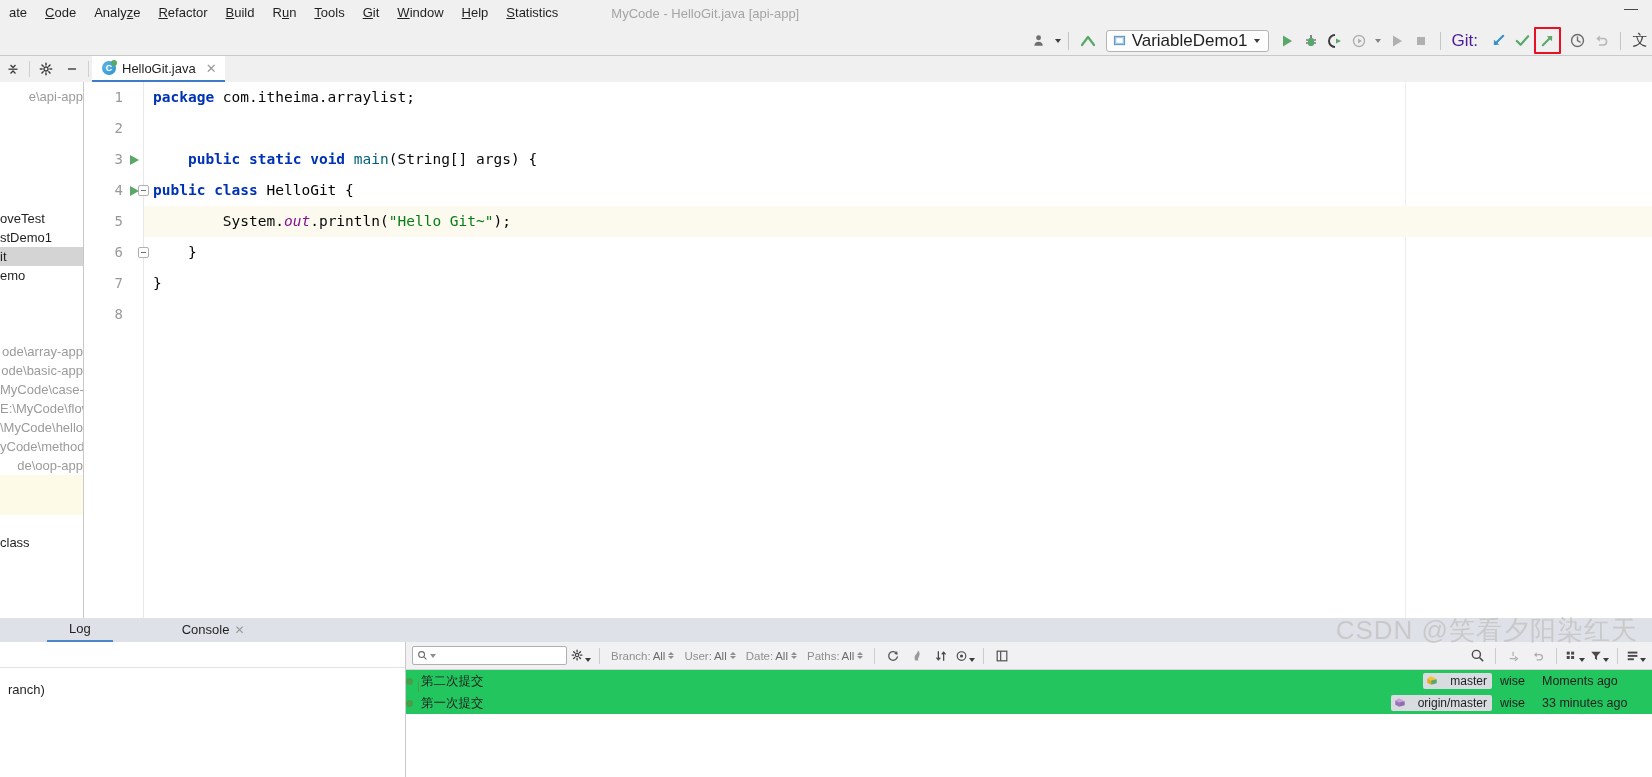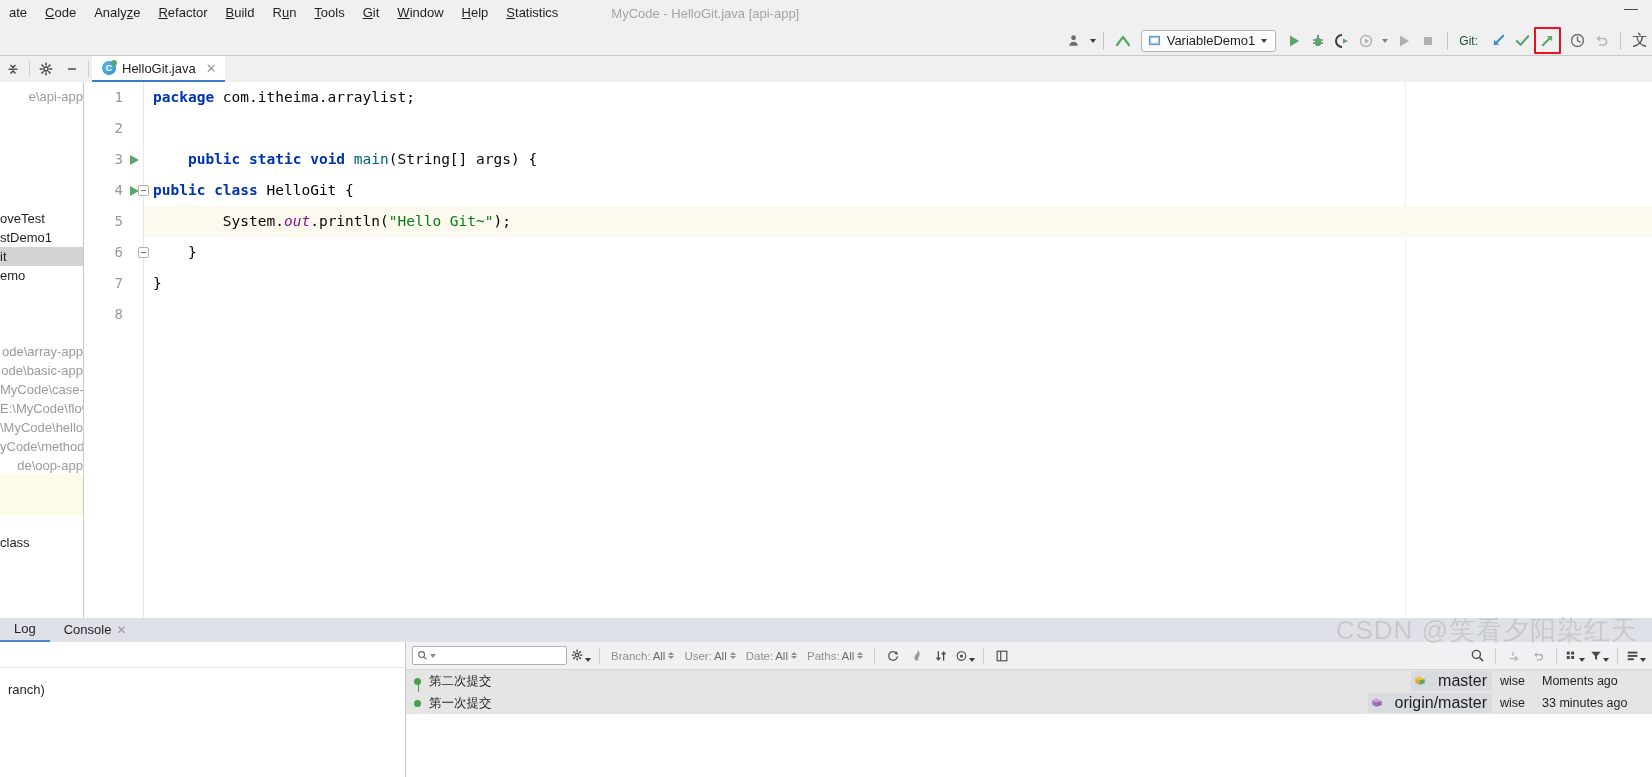"VariableDemo1" .runconfig { font-size: 13px -> 17px }
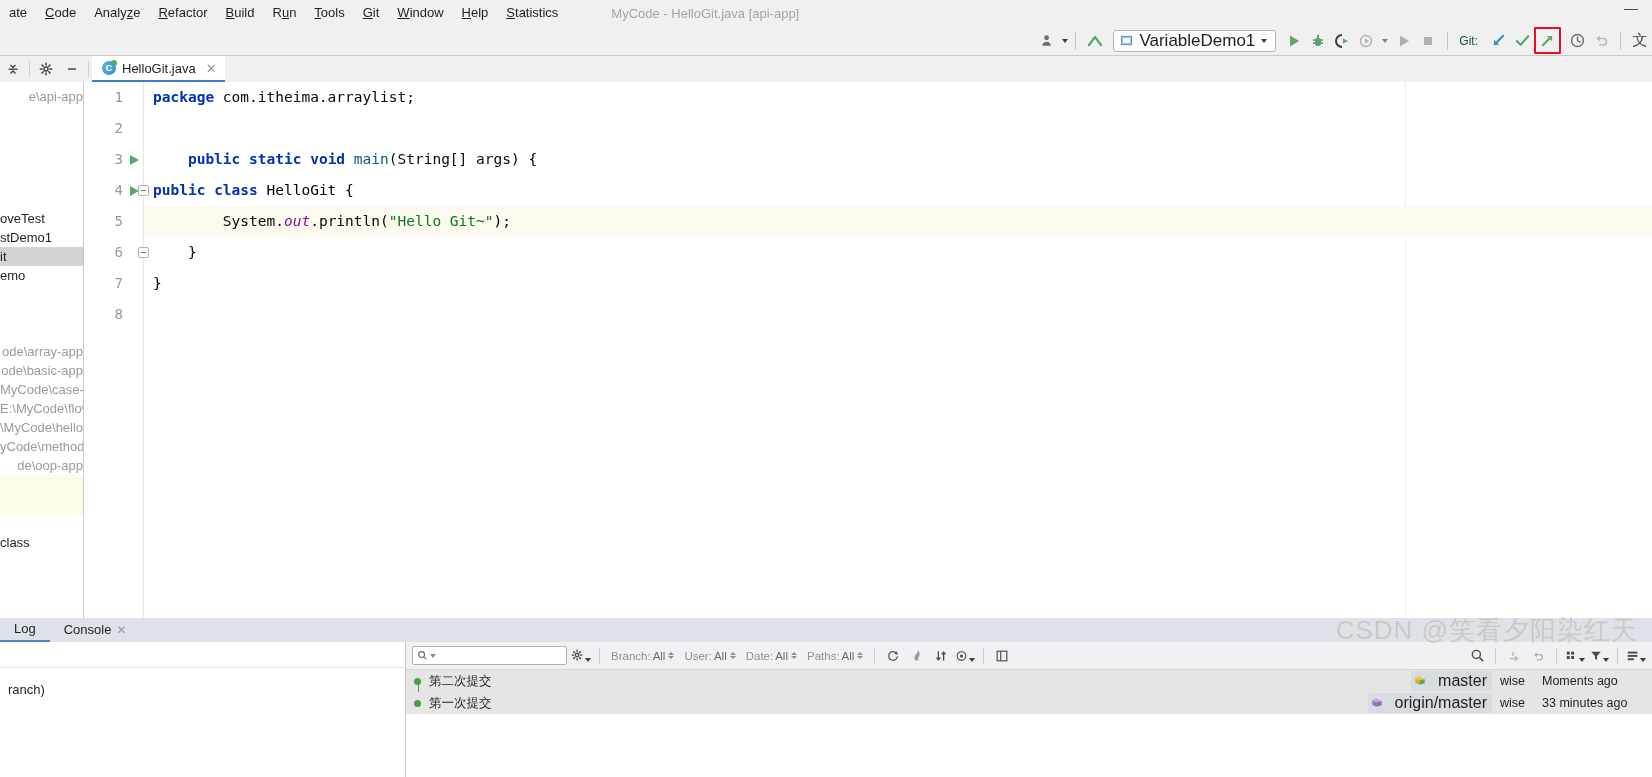"Git:" .git-label { color: #14532d -> #4c1d95; font-size: 12px -> 17px }
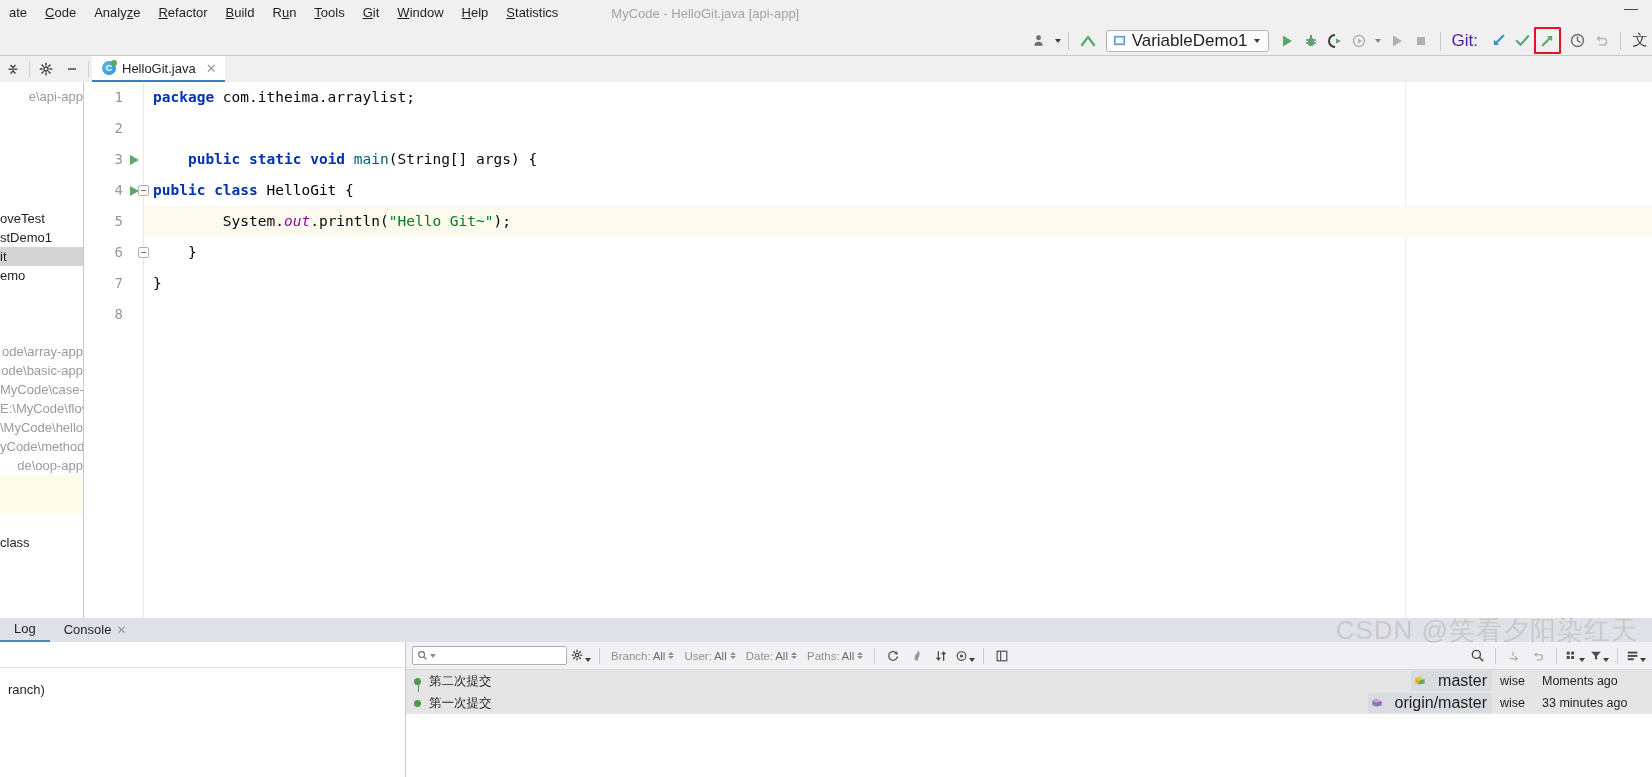"Log" .tw-tab { margin-left: none -> 47px; padding: 0 14px -> 0 22px }
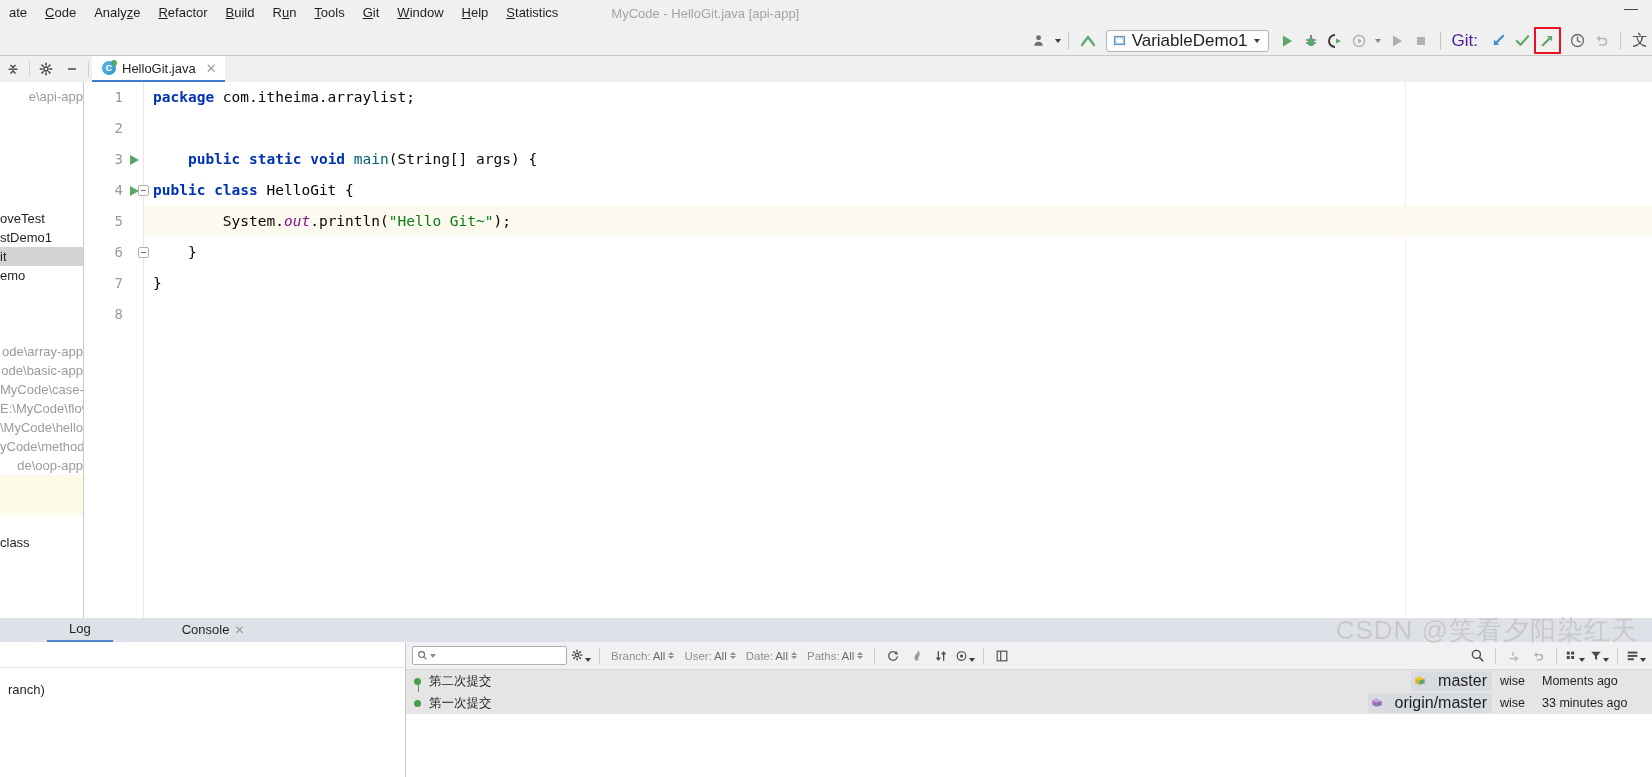"第二次提交" .commit-row { background: #e5e5e5 -> #22c55e; padding-left: 8px -> none }
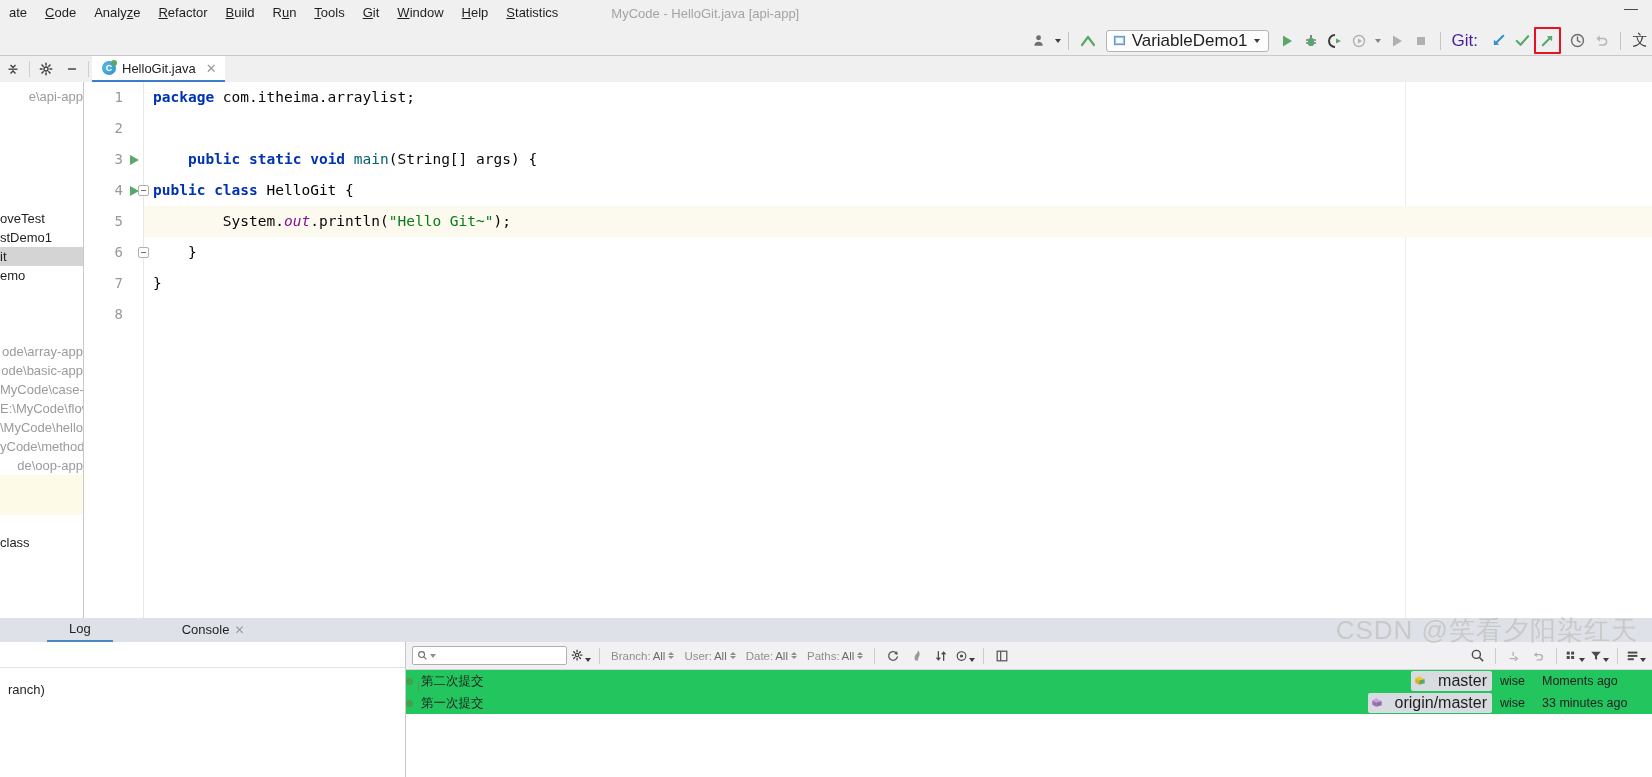"master" .ref-chip { font-size: 16px -> 12px }
